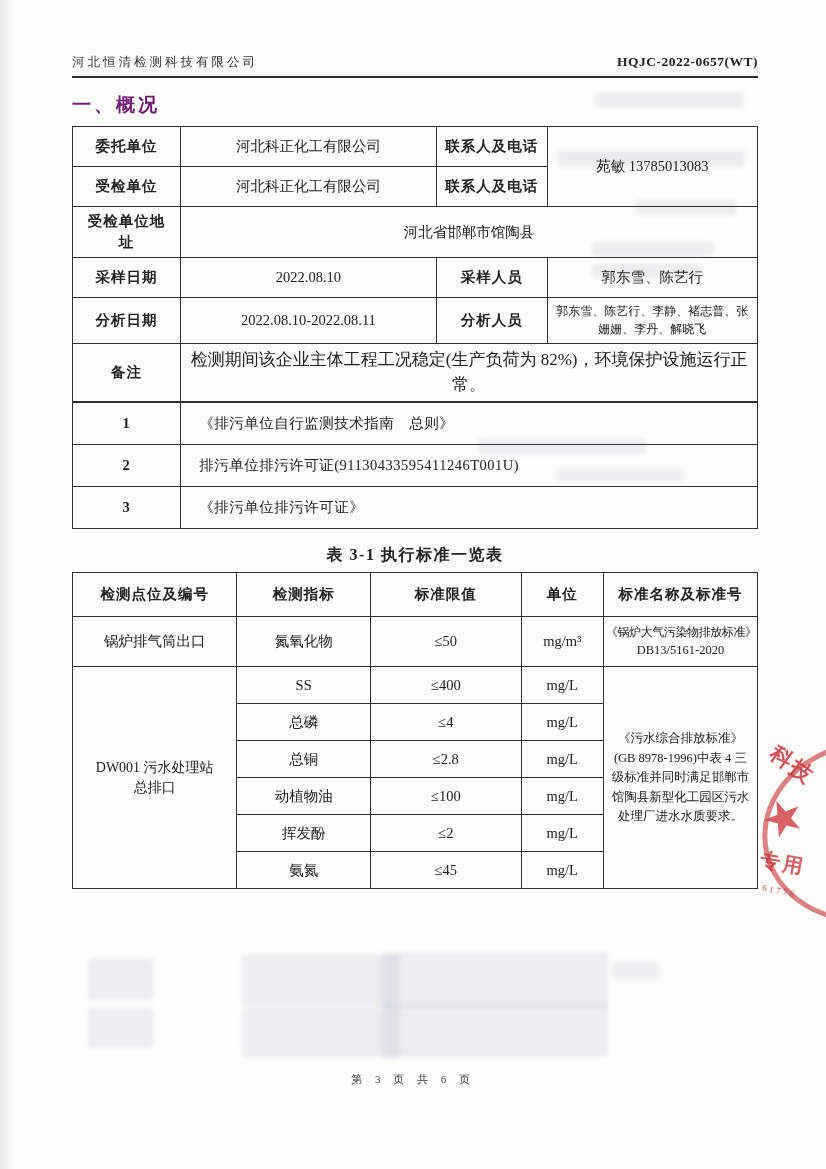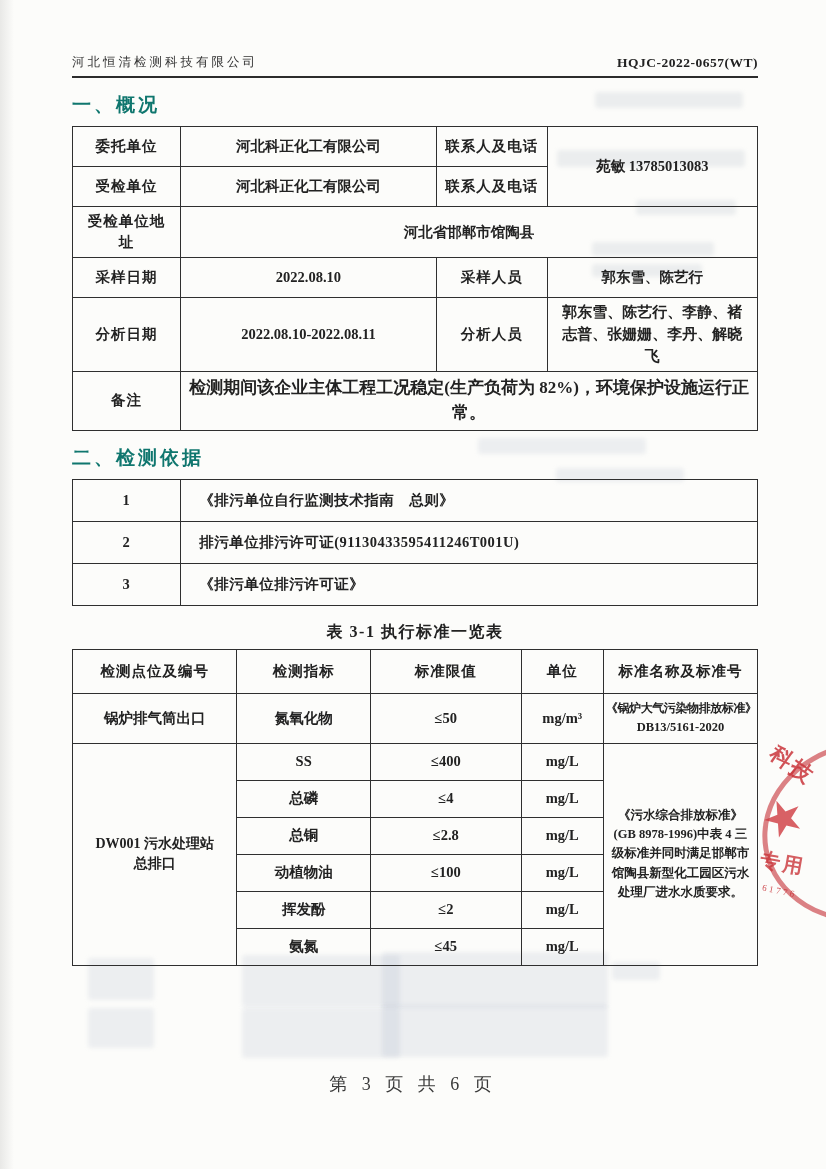"河北恒清检测科技有限公司" .doc-header { align-items: flex-end -> none }
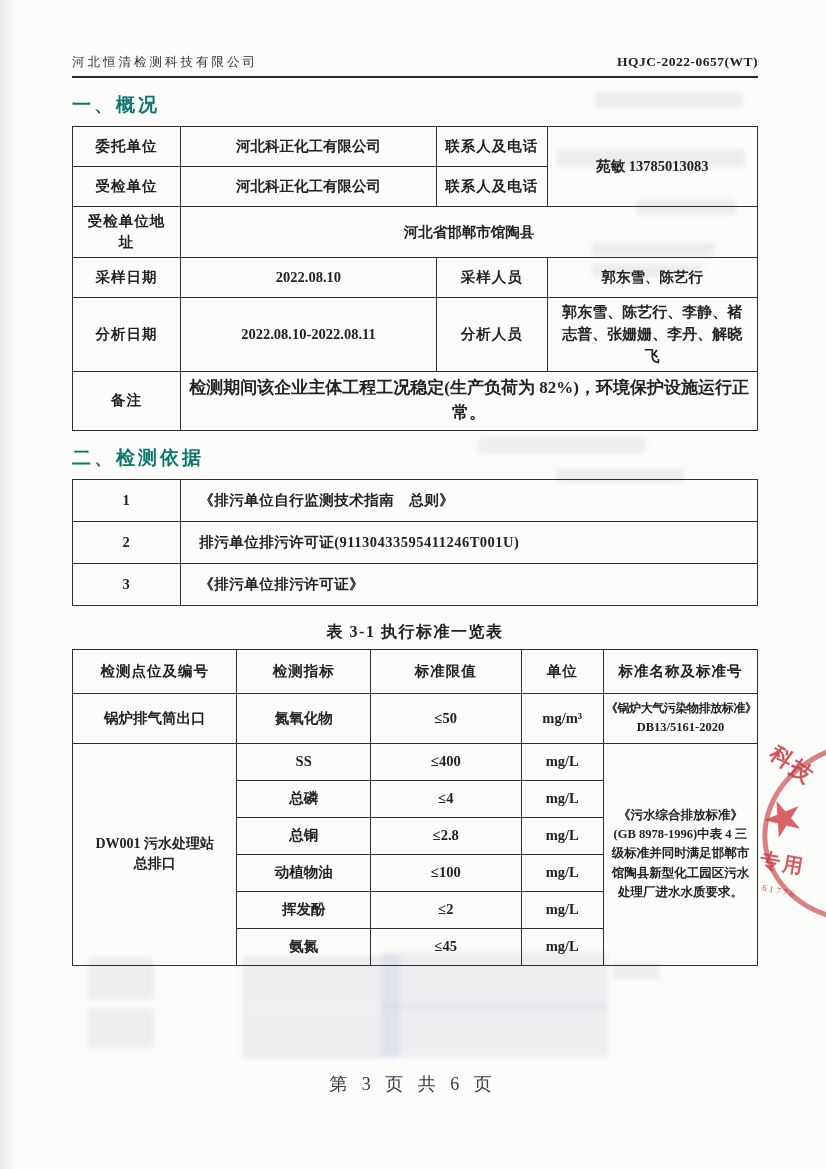"一、概况" .section-title { color: #0f766e -> #701a75 }
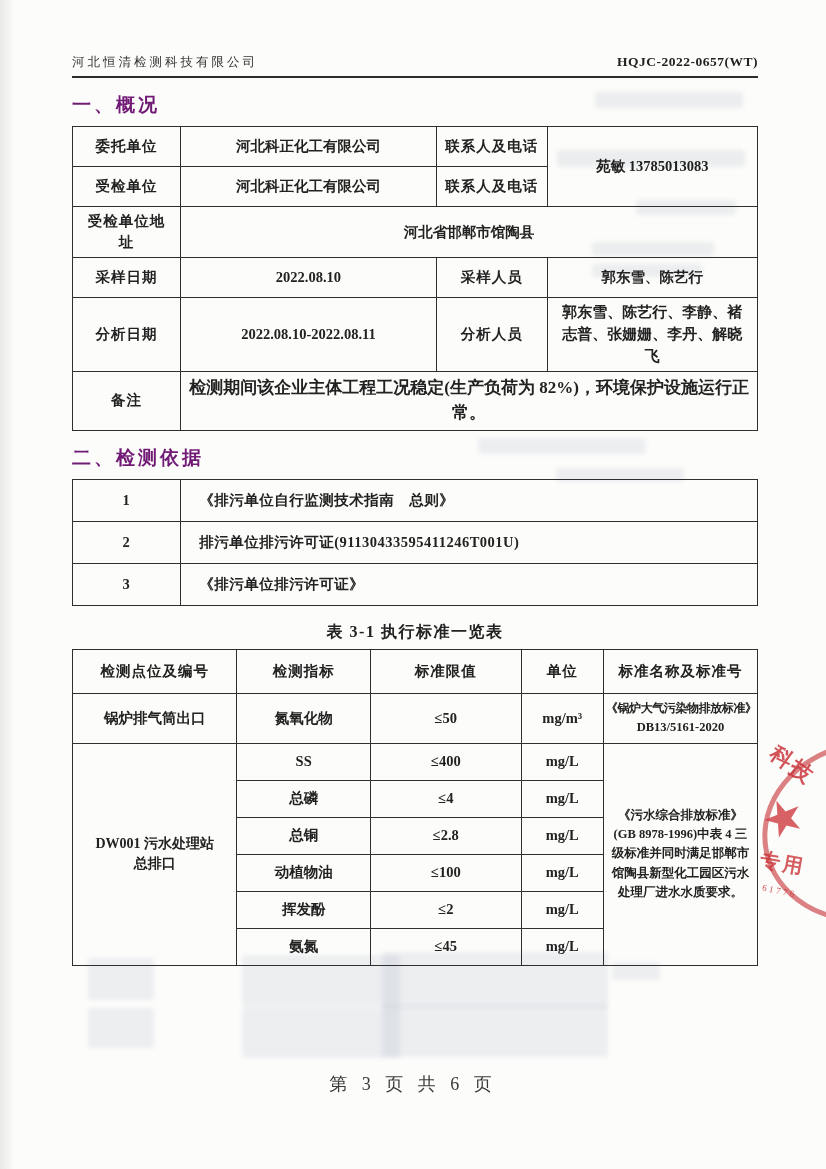"河北科正化工有限公司" th, td { font-weight: bold -> normal }
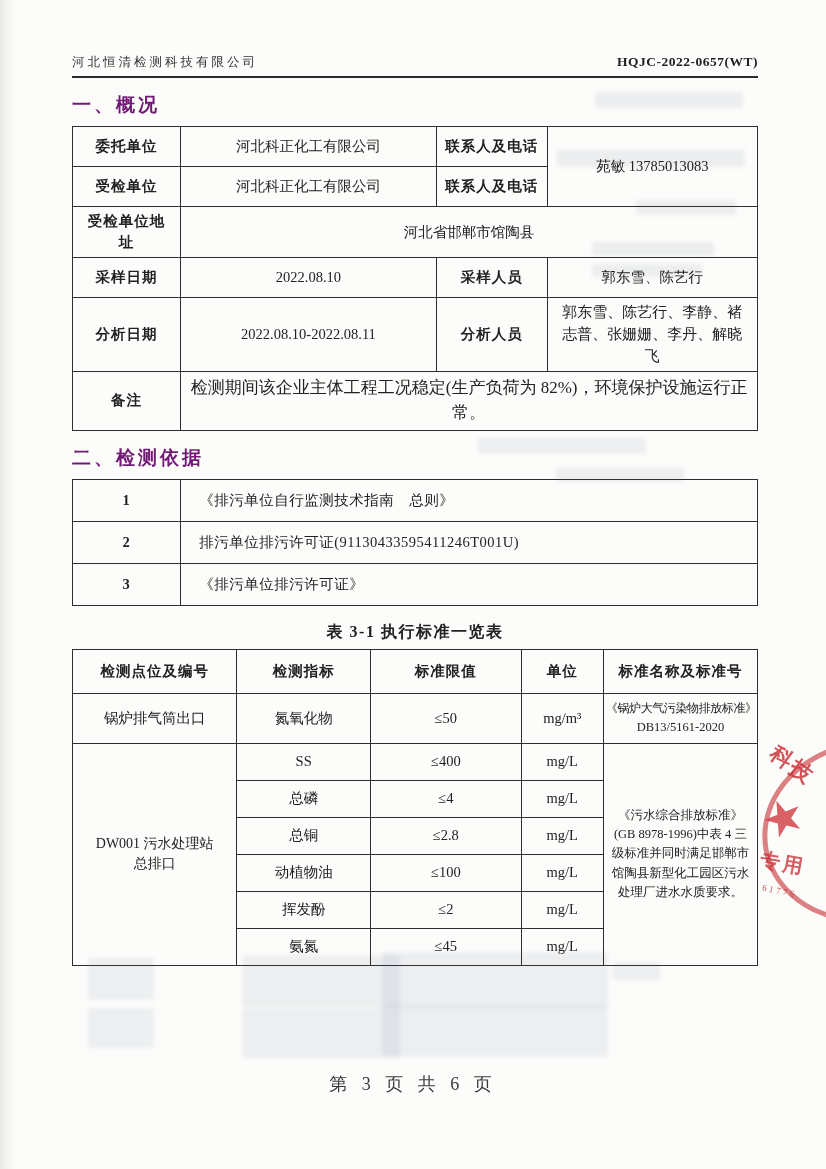"郭东雪、陈艺行、李静、褚志普、张姗姗、李丹、解晓飞" td { font-size: 15px -> 12px }
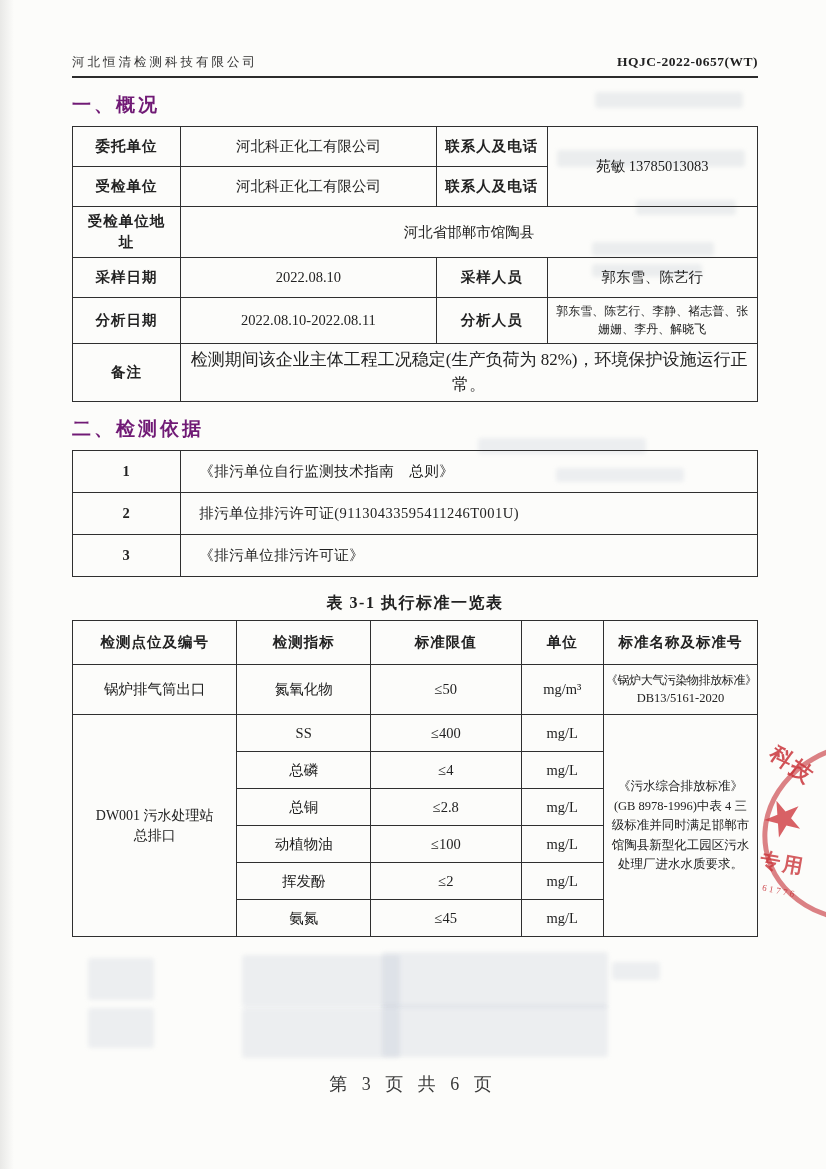"二、检测依据" div.section-title { html: <div>二、检测依据</div> -> none }
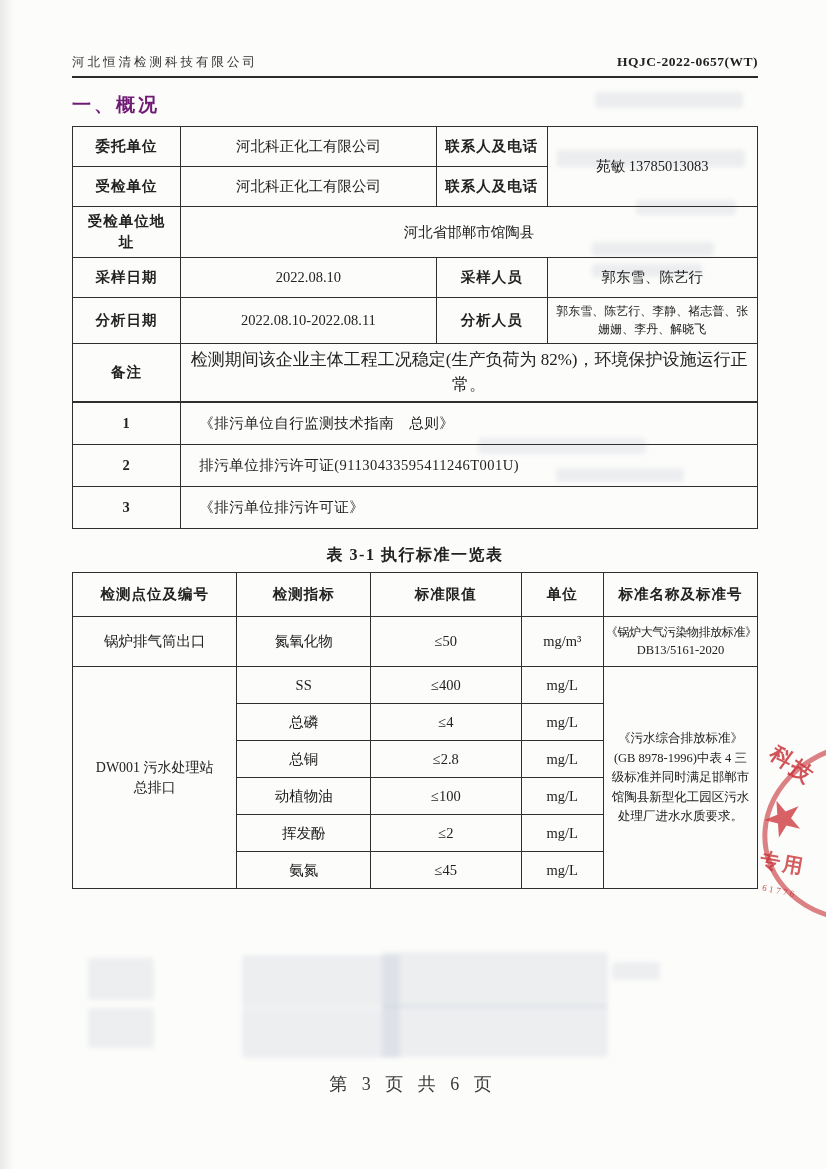"第 3 页 共 6" .footer { font-size: 18px -> 11px }
